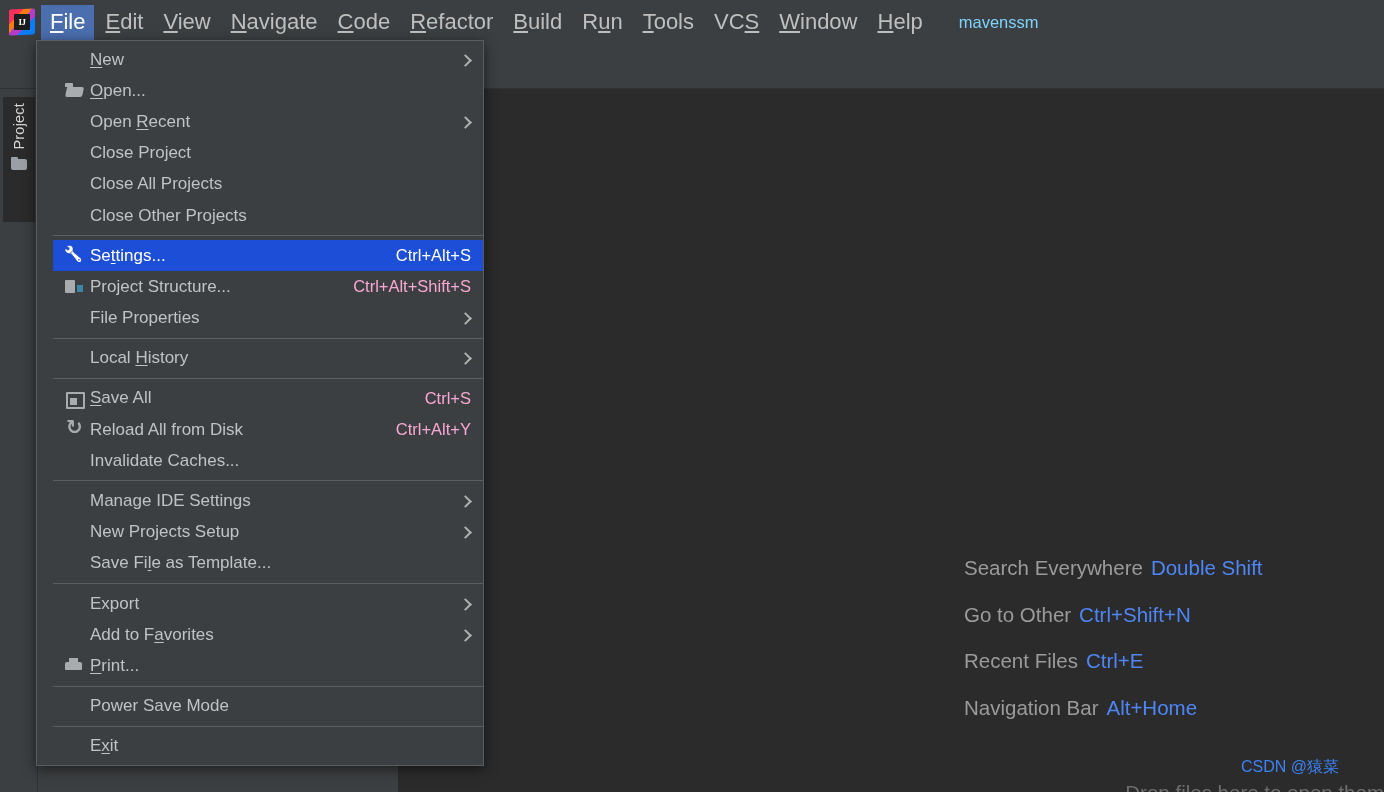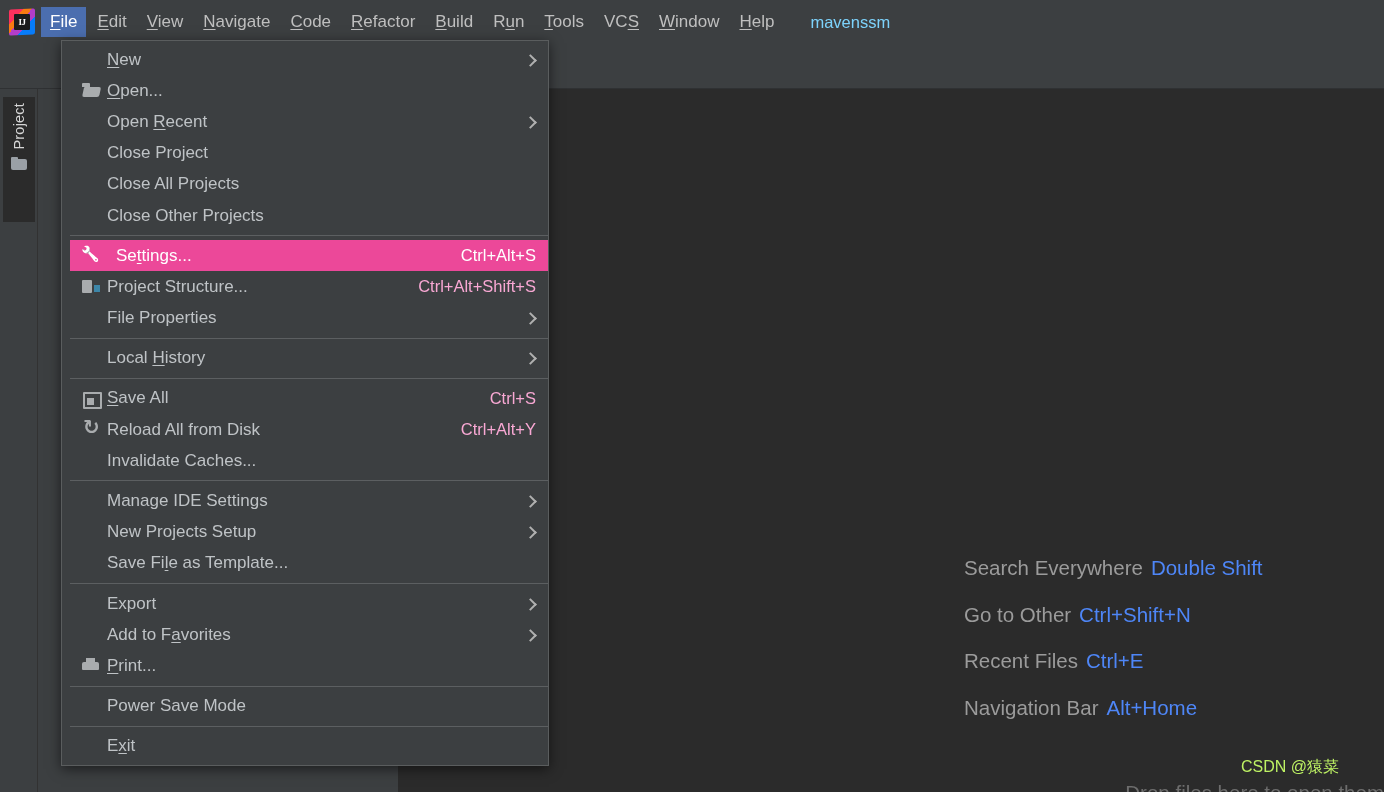"File" .menu-item { font-size: 17px -> 22px }
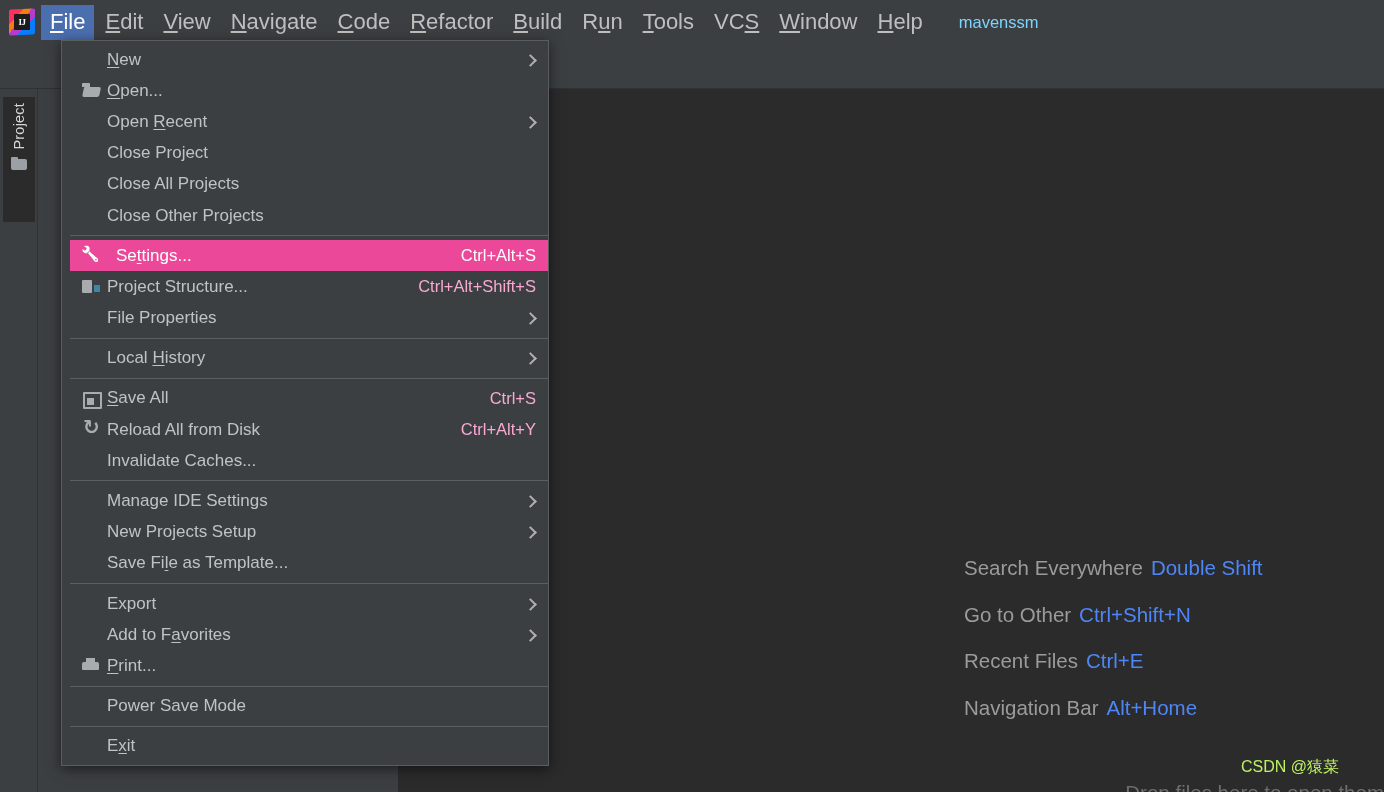"New" #file-menu { left: 61px -> 36px; padding: 3px 0 3px 8px -> 3px 0 3px 16px; width: 488px -> 448px }
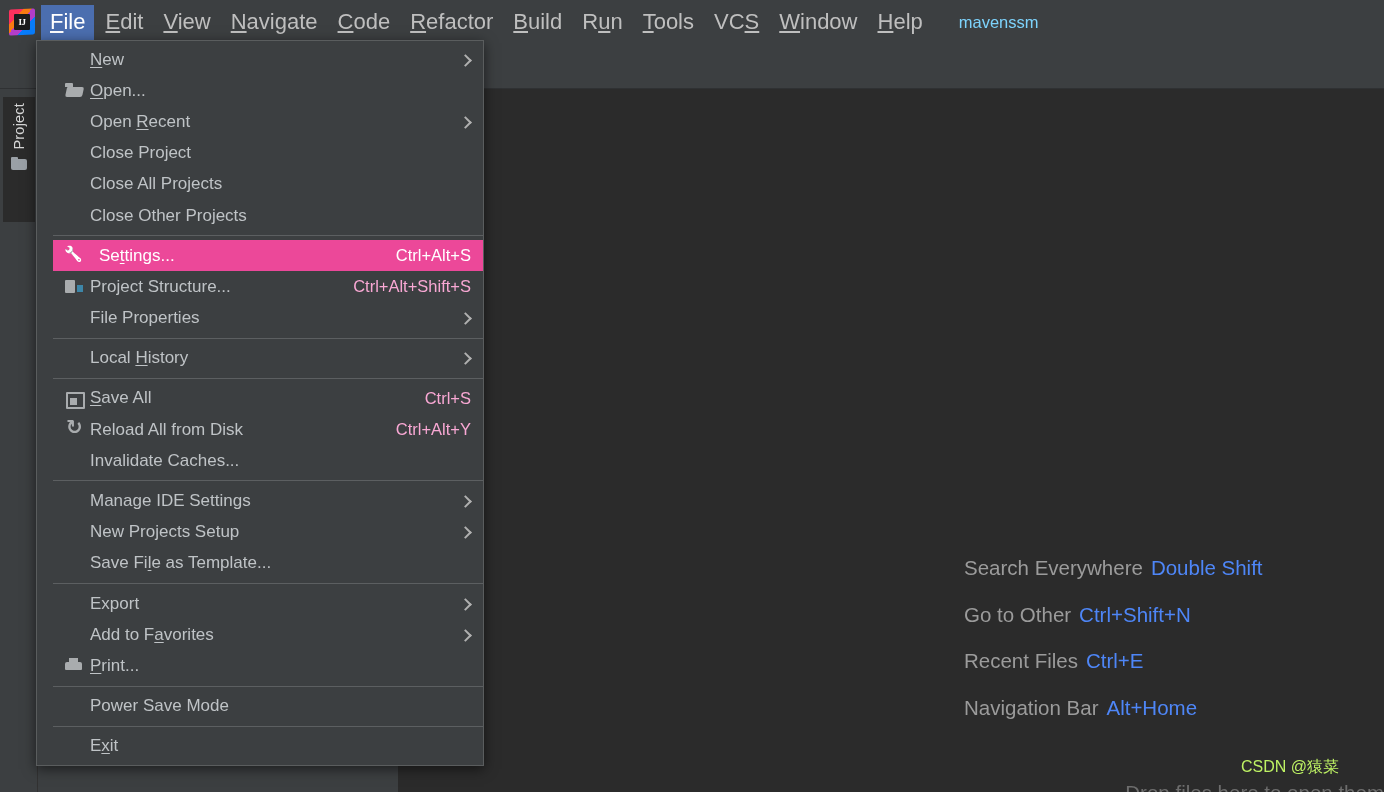"Settings..." .mi.sel { background: #ec4899 -> #1d4ed8; gap: 9px -> none }
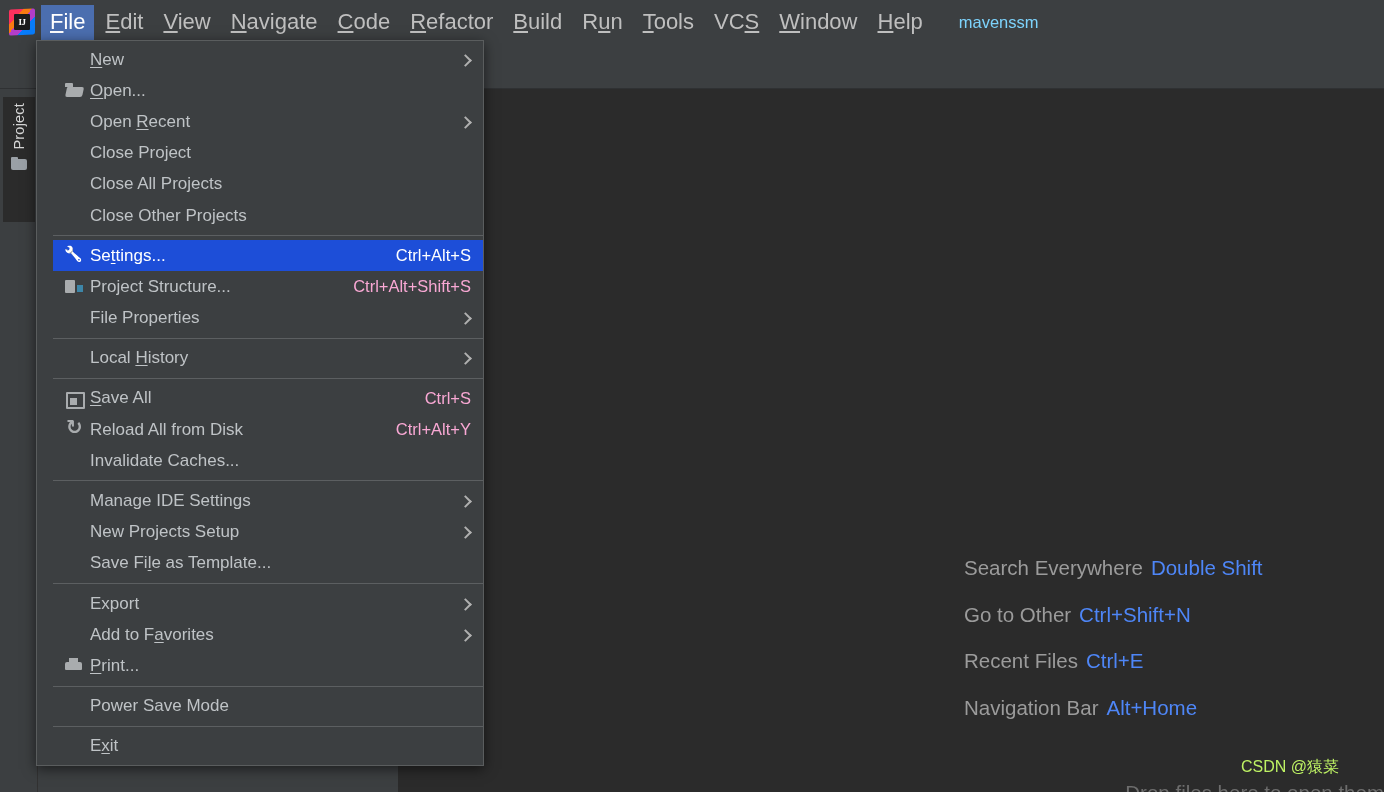"CSDN @猿菜" #watermark { color: #bef264 -> #3b82f6 }
